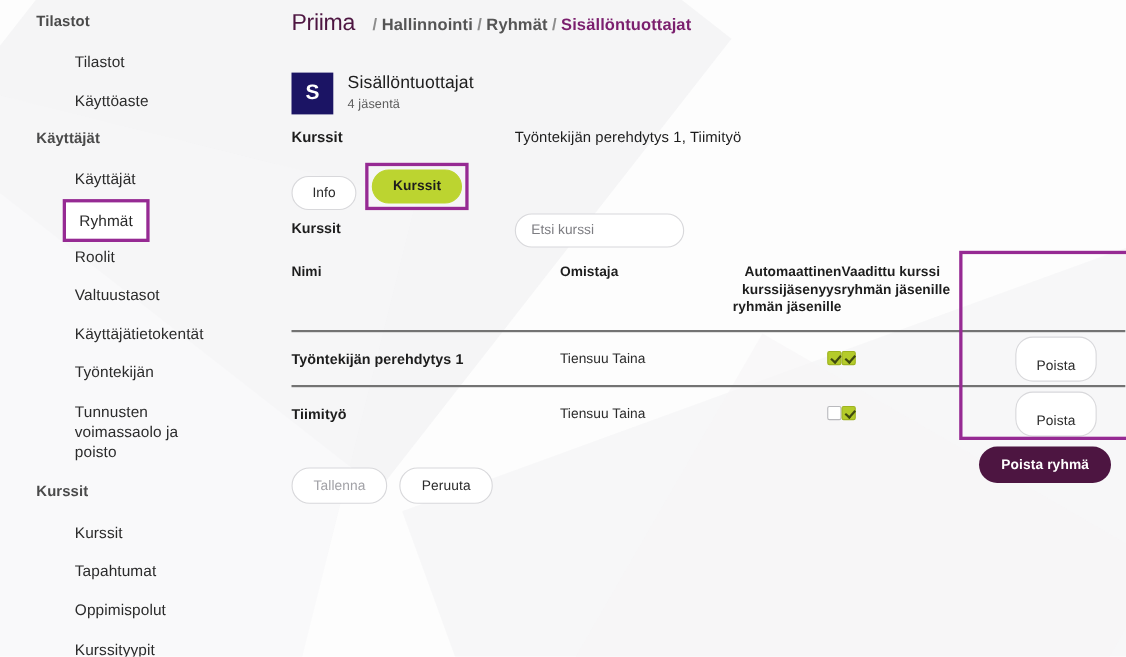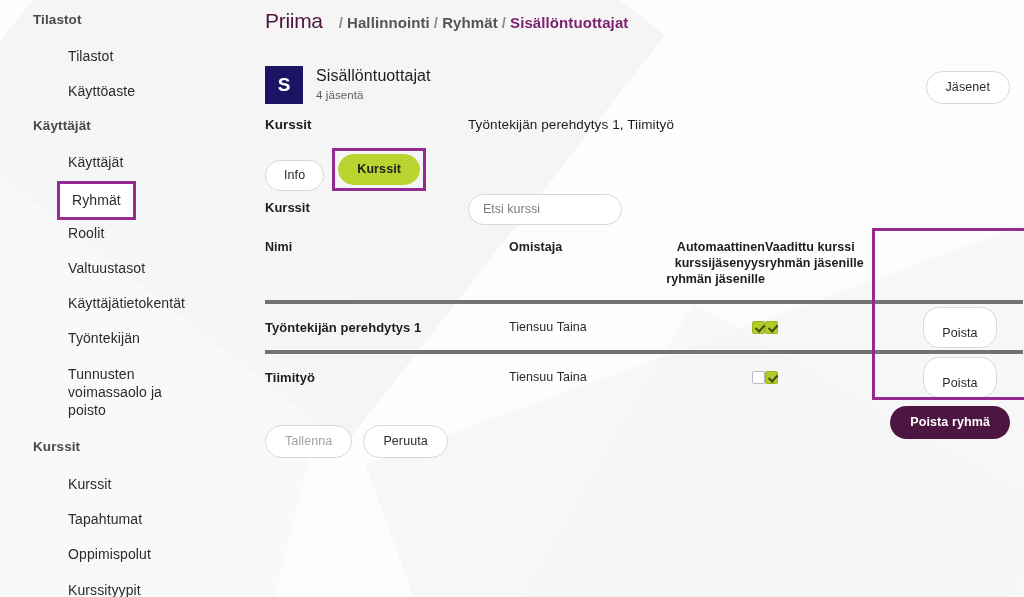"Jäsenet" button { html: <button>Jäsenet</button> -> none }
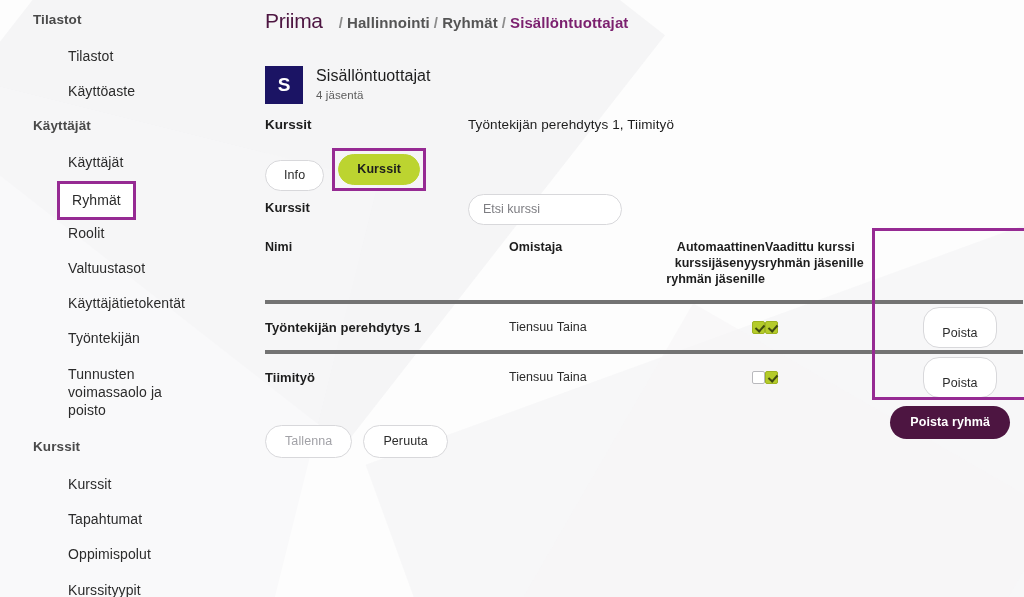"Työntekijän perehdytys 1" .tbody-row { border-top: 4px solid #737373 -> 2px solid #737373 }
